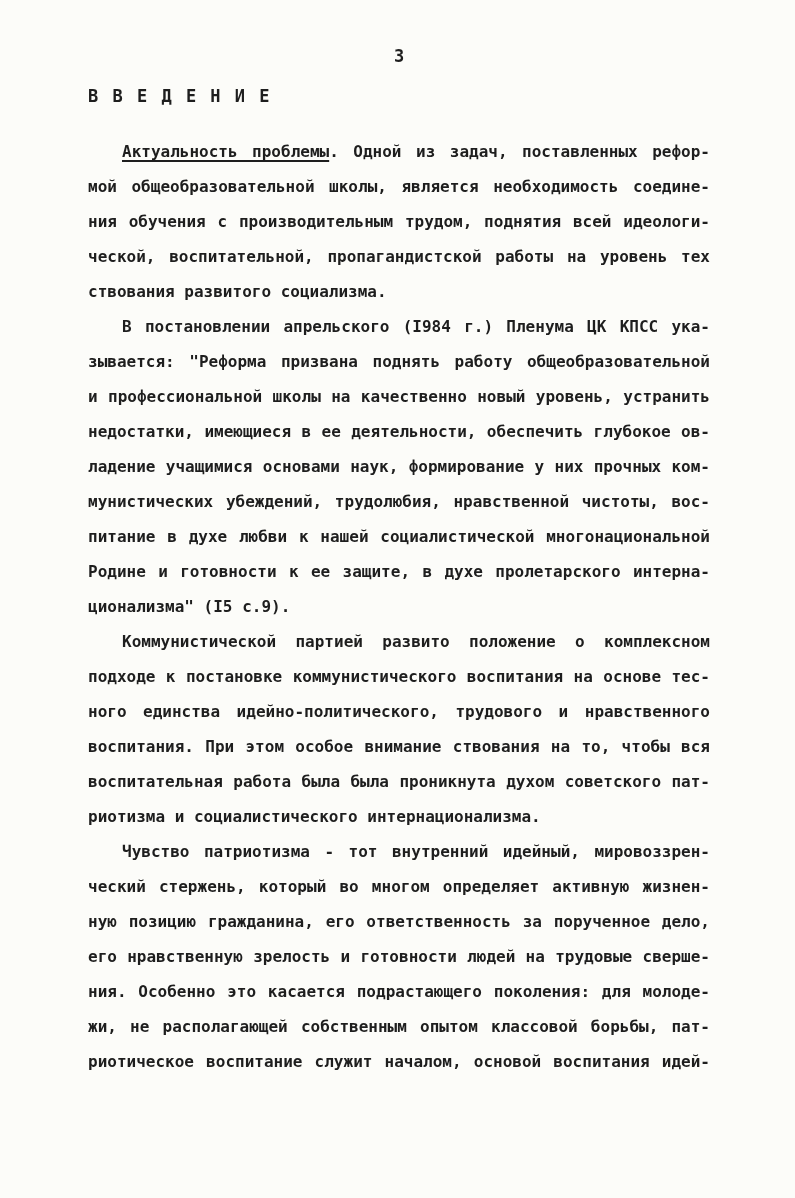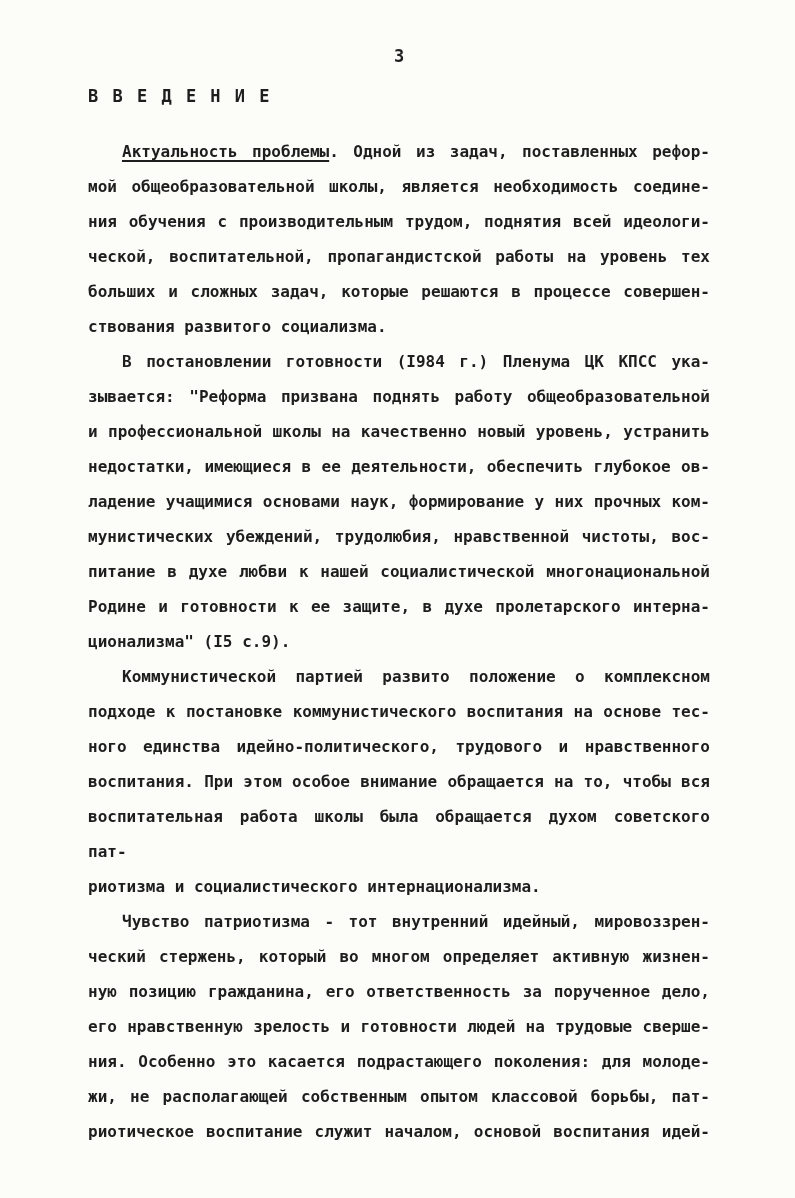"больших и сложных задач, которые" div.line { html: <div>больших и сложных задач, которые решаются в процессе совершен-</div> -> none }
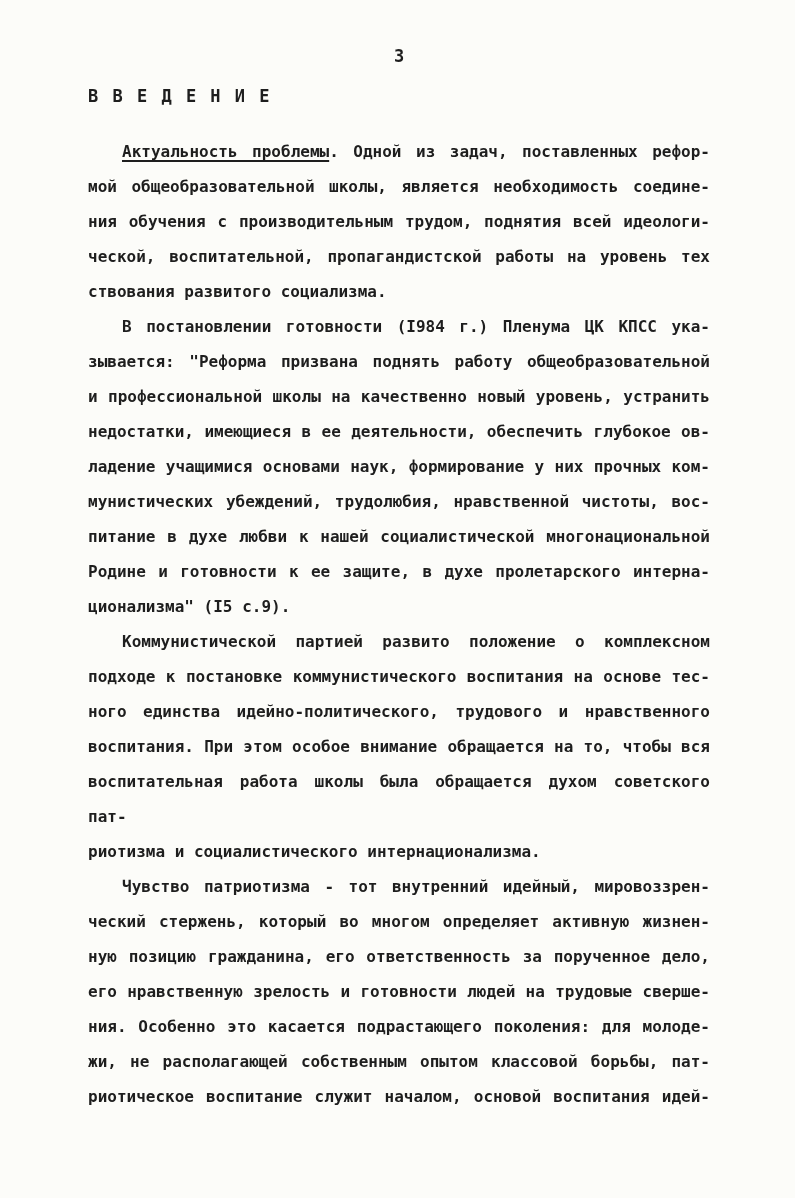"В постановлении готовности (I984 г.)" div.line { text: готовности -> апрельского }
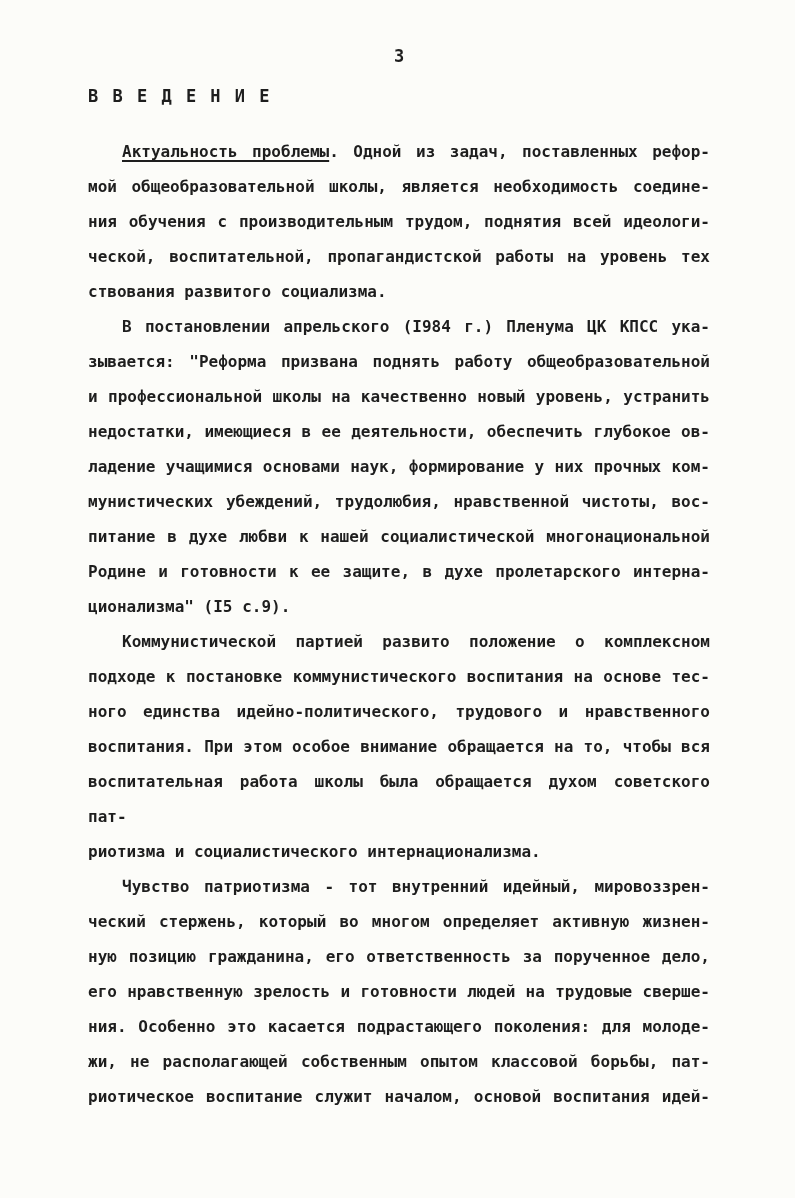"воспитания. При этом особое внимание" div.line { text: обращается -> ствования }
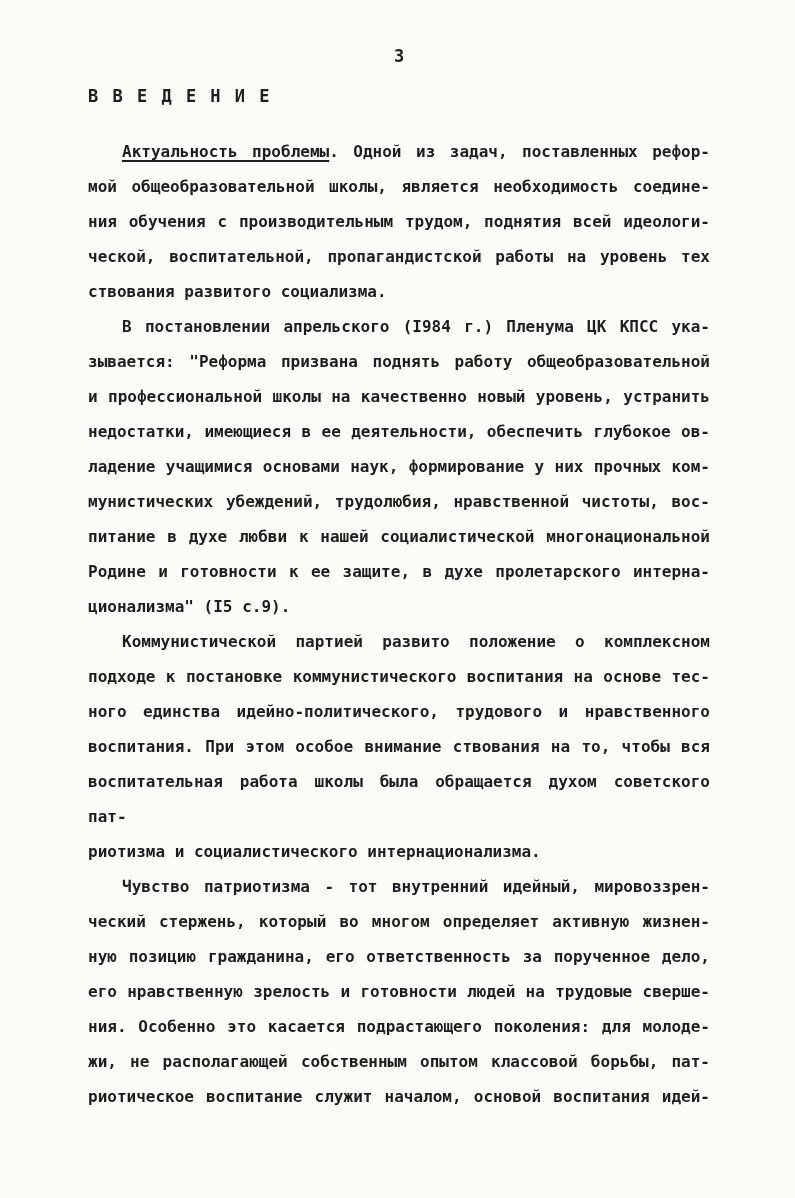"воспитательная работа школы была" div.line { text: школы была обращается -> была была проникнута }
